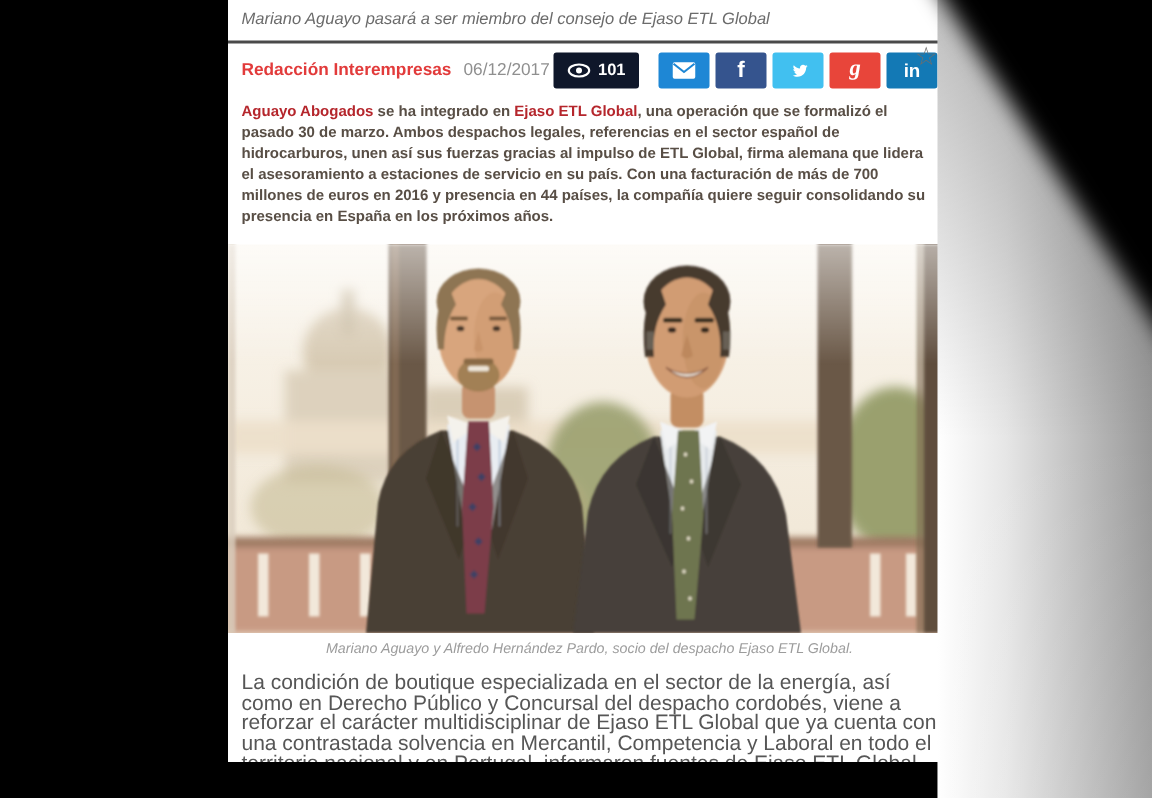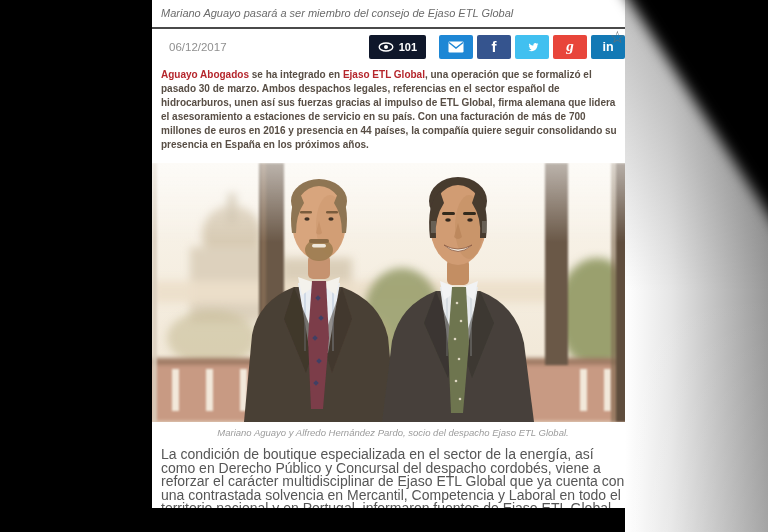"Redacción Interempresas" a.author { html: none -> <a>Redacción Interempresas</a> }
